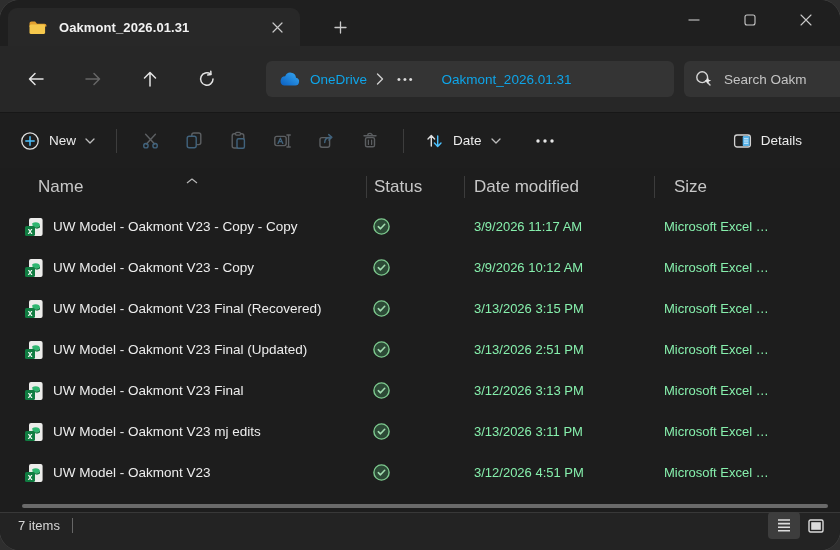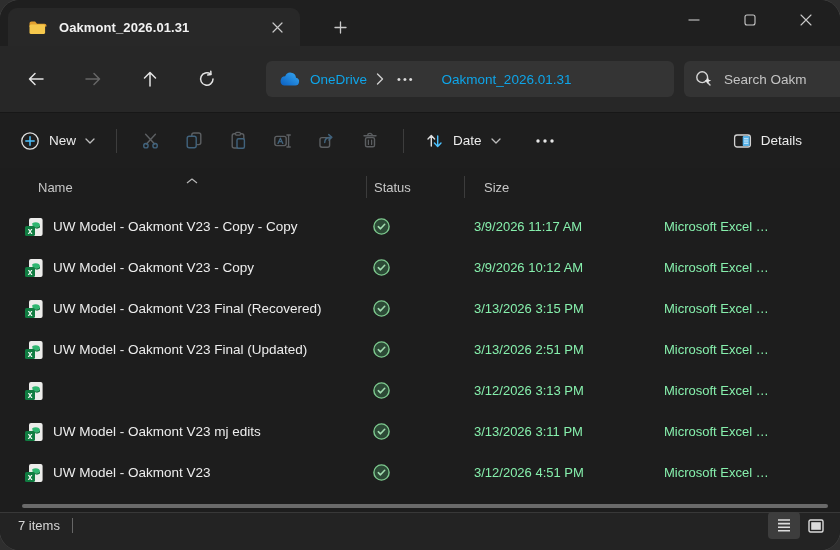"Name" .lheader { font-size: 13px -> 17px }
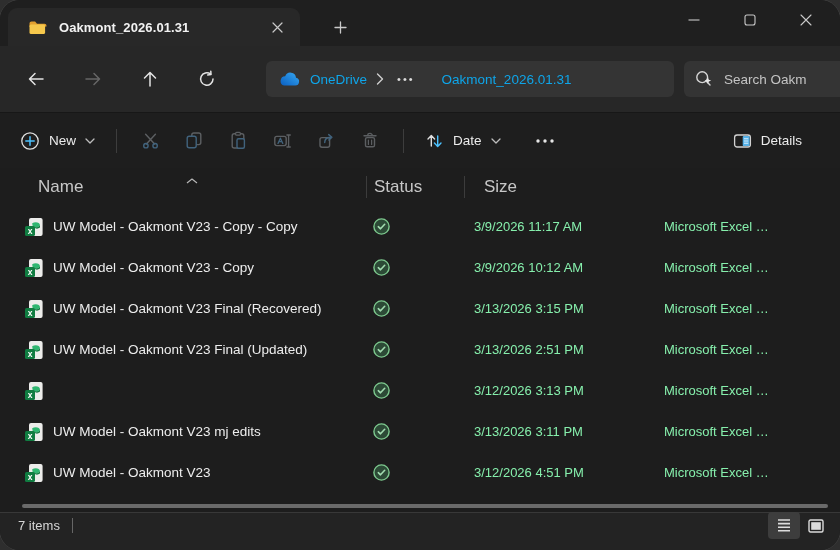"Date modified" div.hcell { html: none -> <div> <span></span> <span>Date modified</span> </div> }
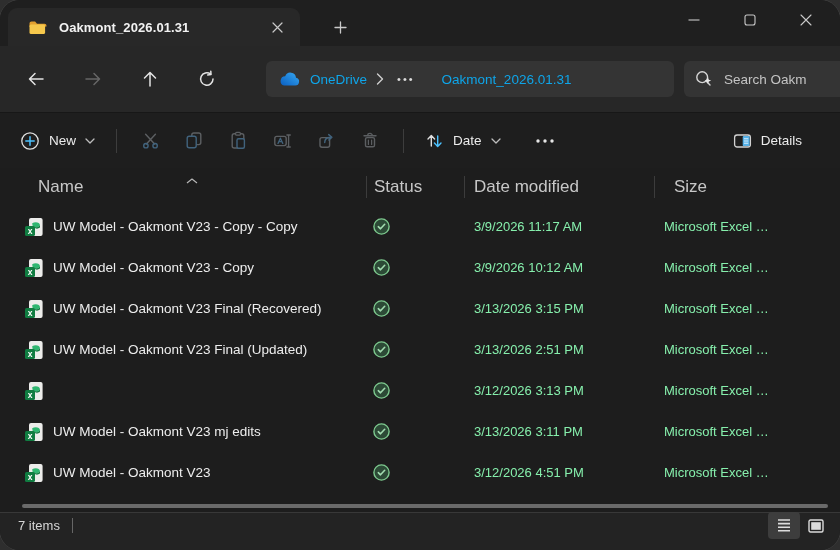"UW Model - Oakmont V23 Final" span.fname { html: none -> <span>UW Model - Oakmont V23 Final</span> }
